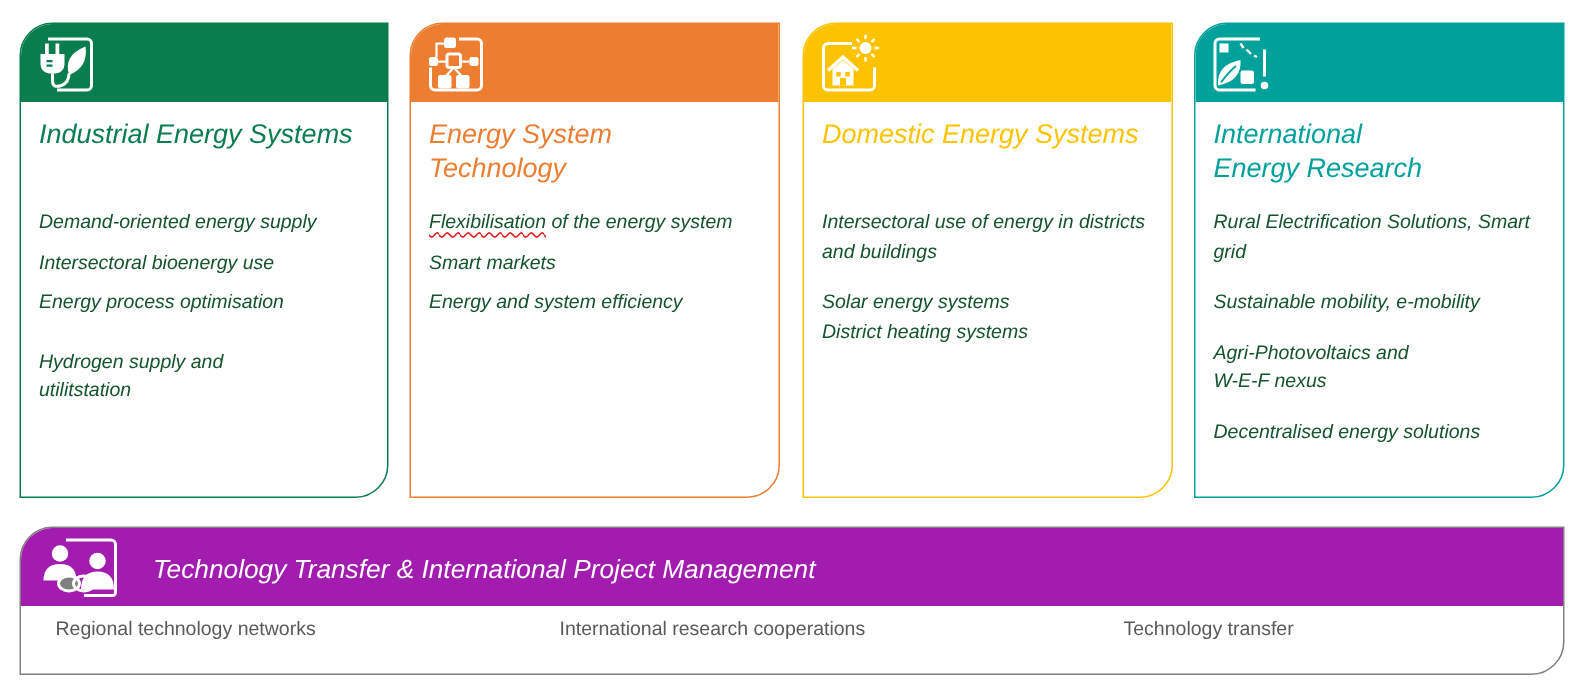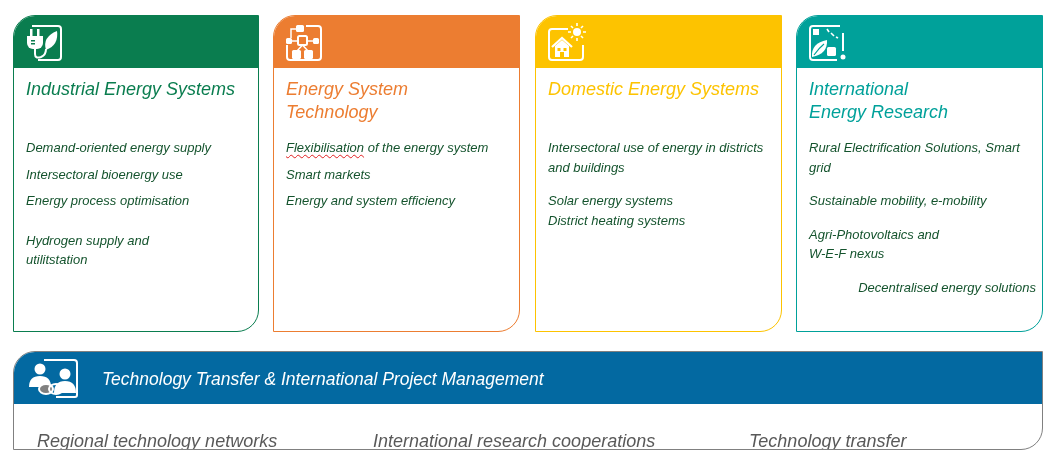"Decentralised energy solutions" li { text-align: right -> none }
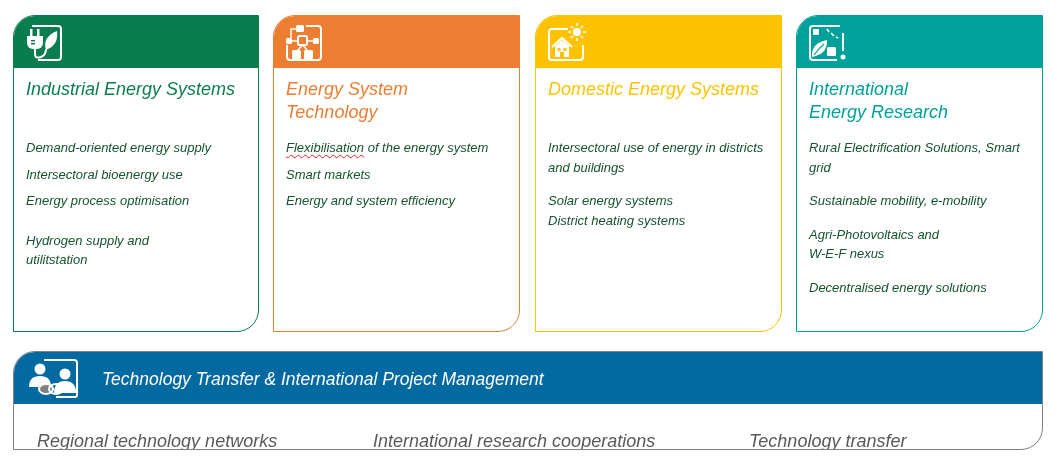"Technology Transfer & International" .banner-header { background: #0369a1 -> #a21caf }
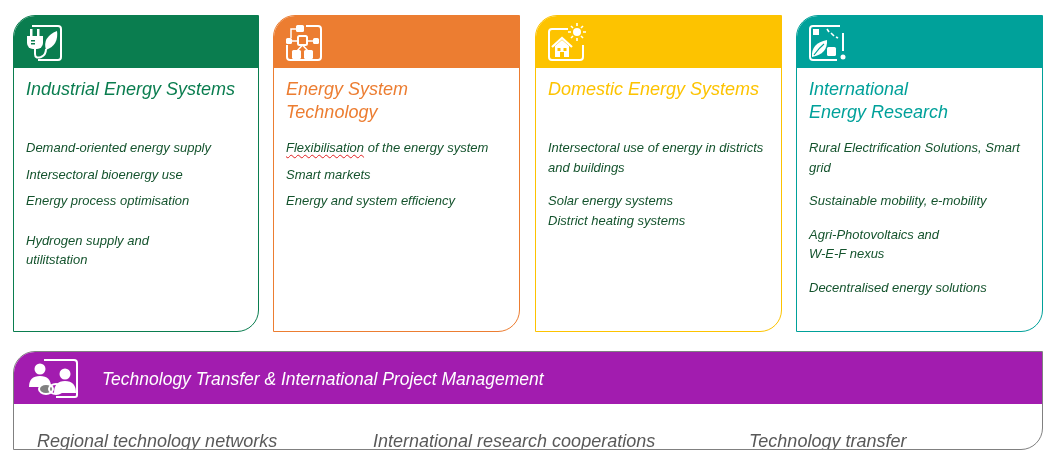"Regional technology networks" .banner-item { font-size: 18px -> 13px; font-style: italic -> none; top: 80px -> 57px }
